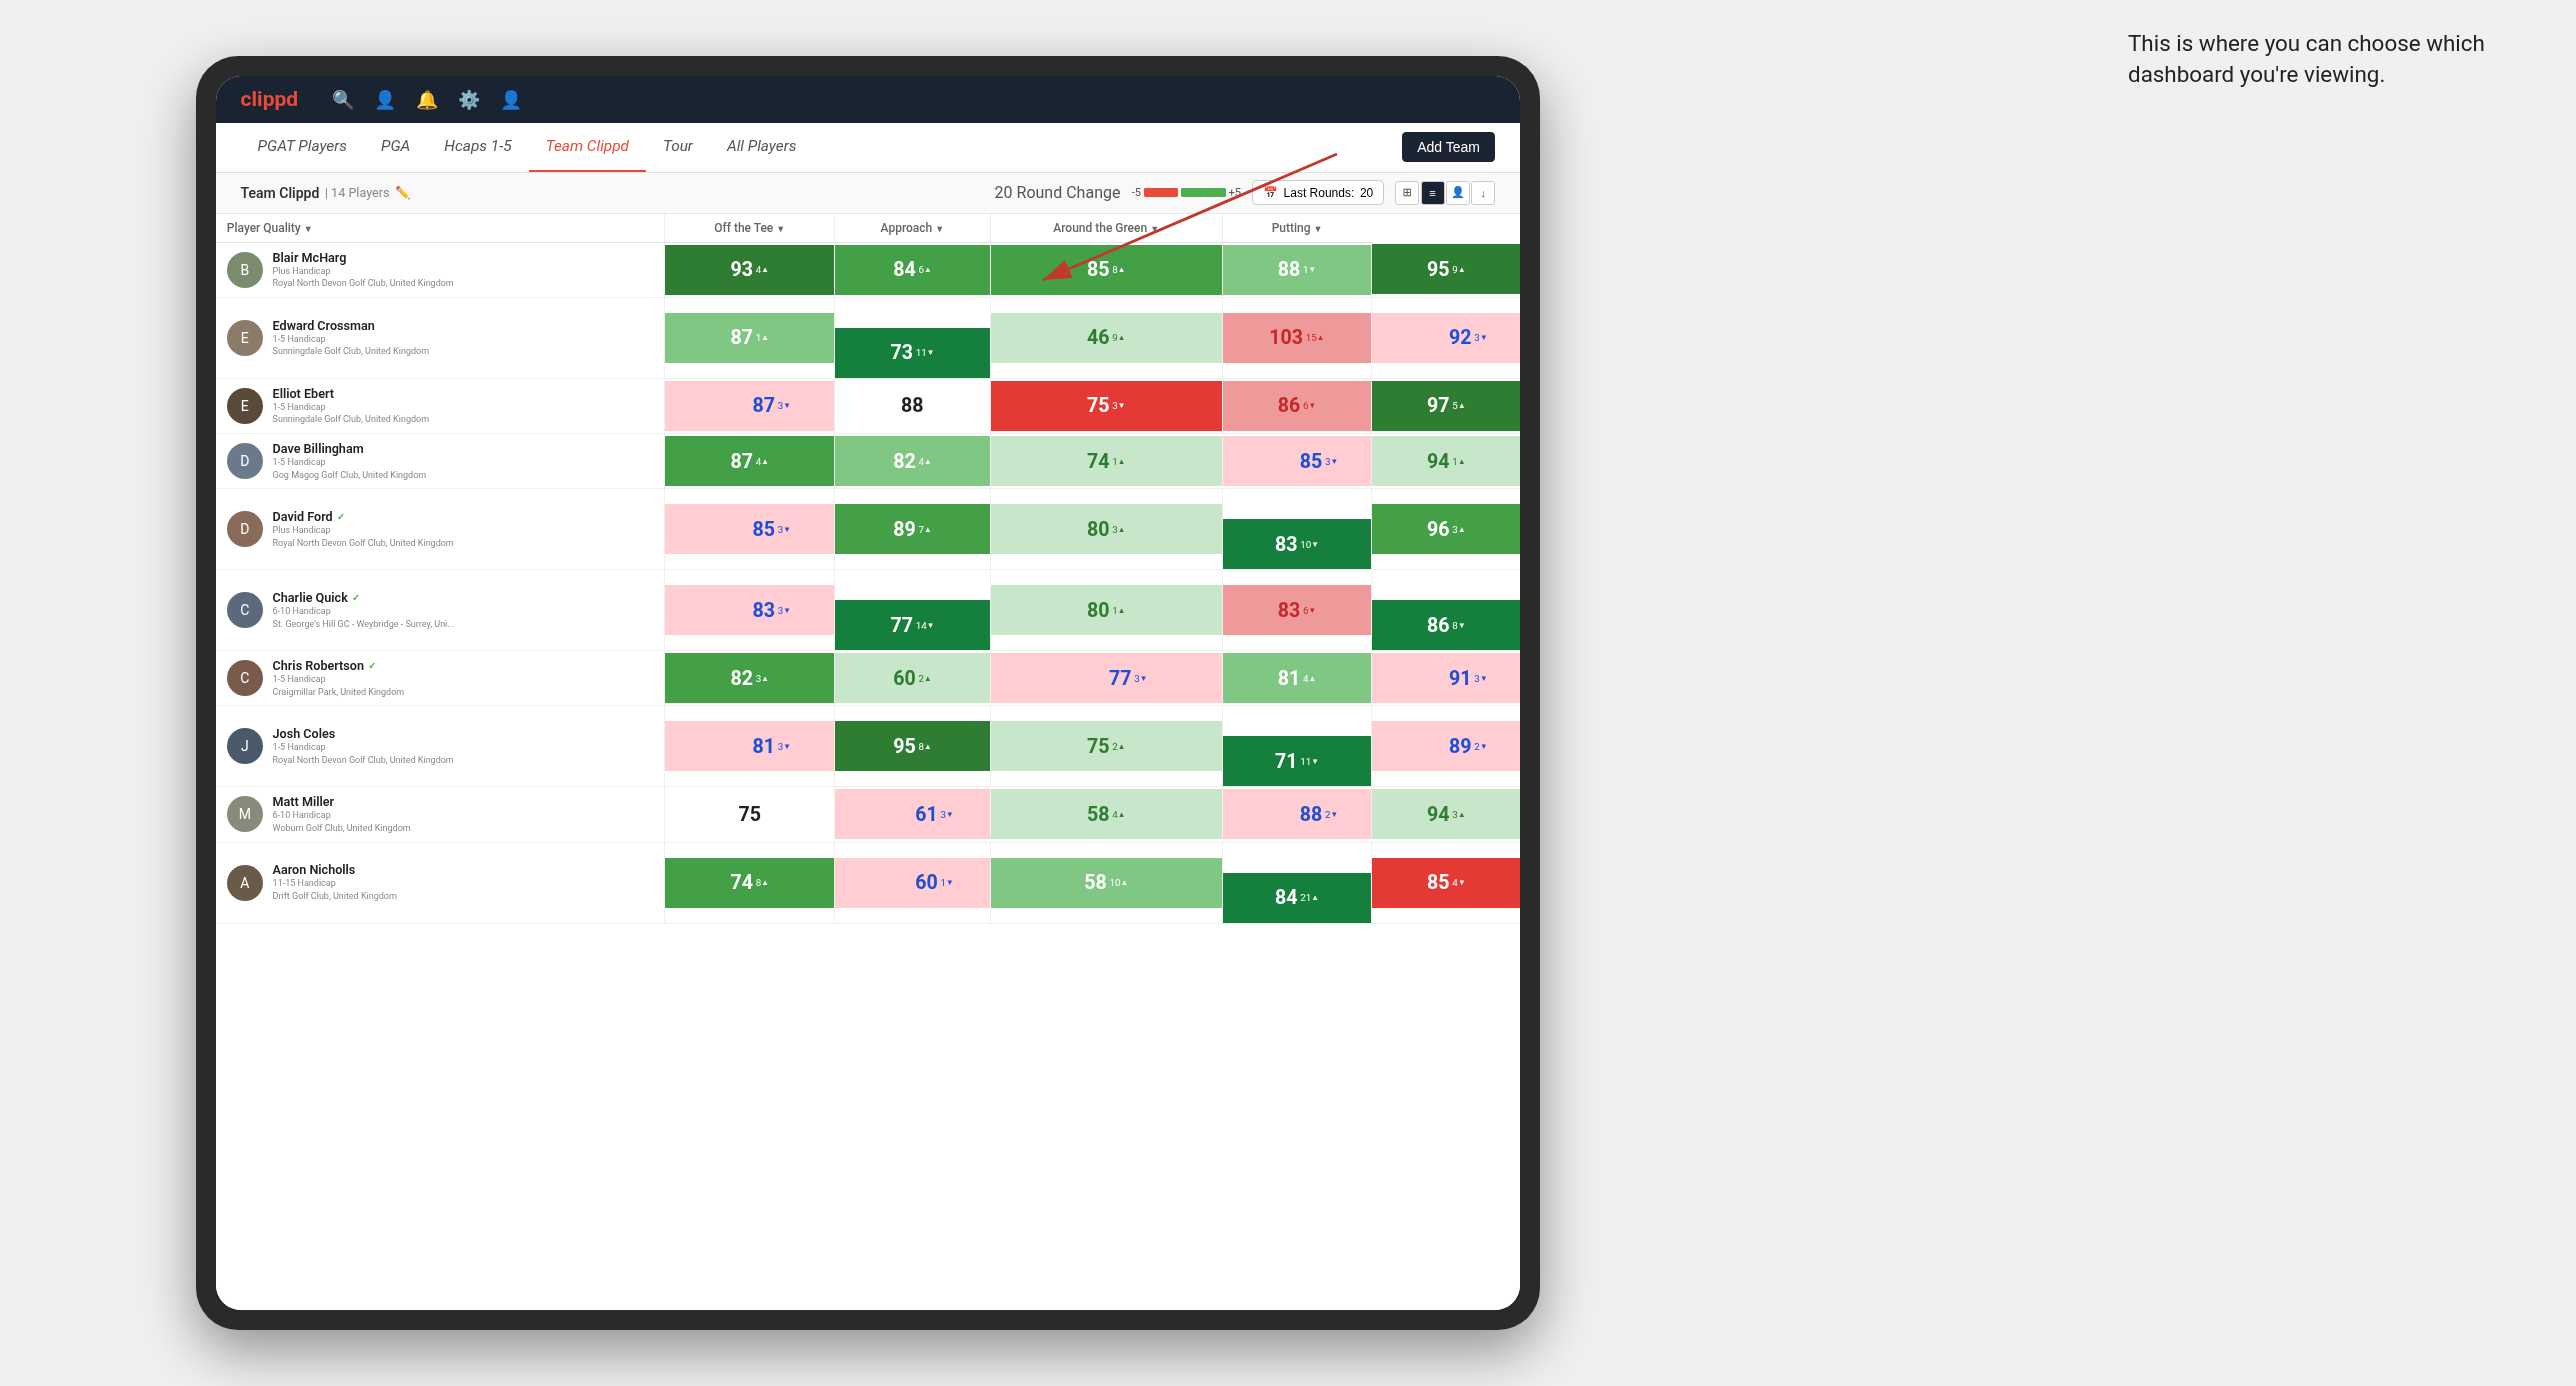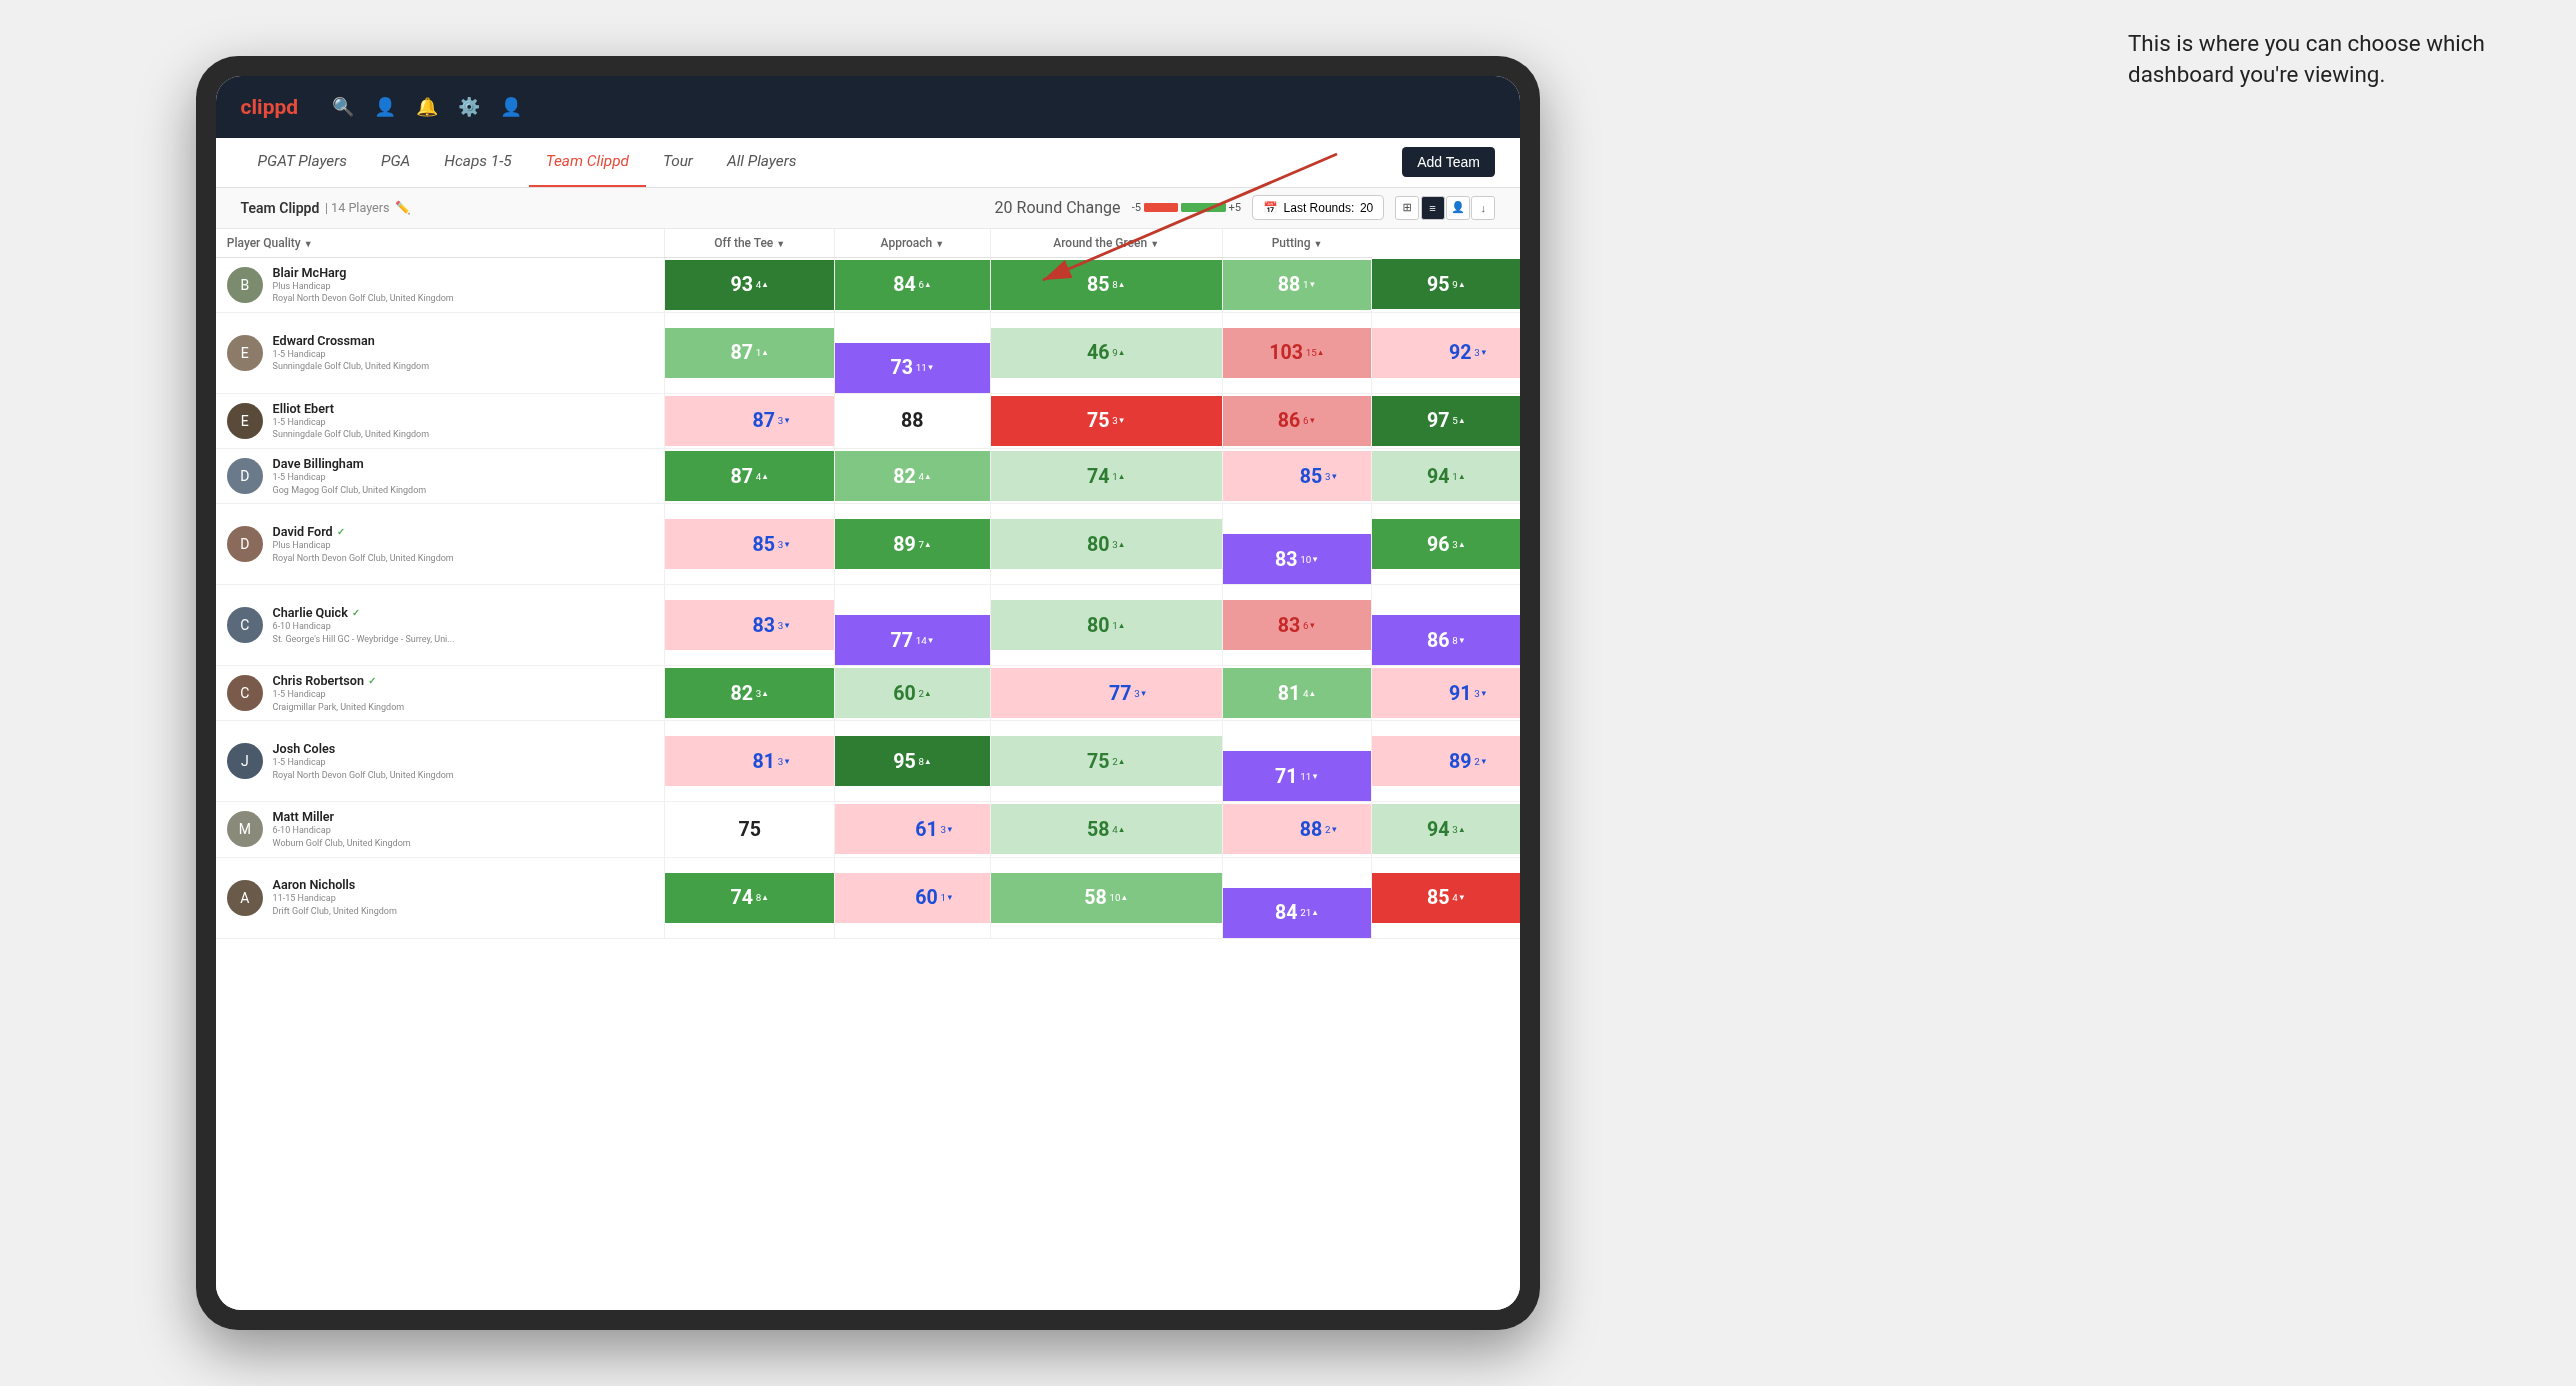"clippd" .top-nav { height: 62px -> 47px }
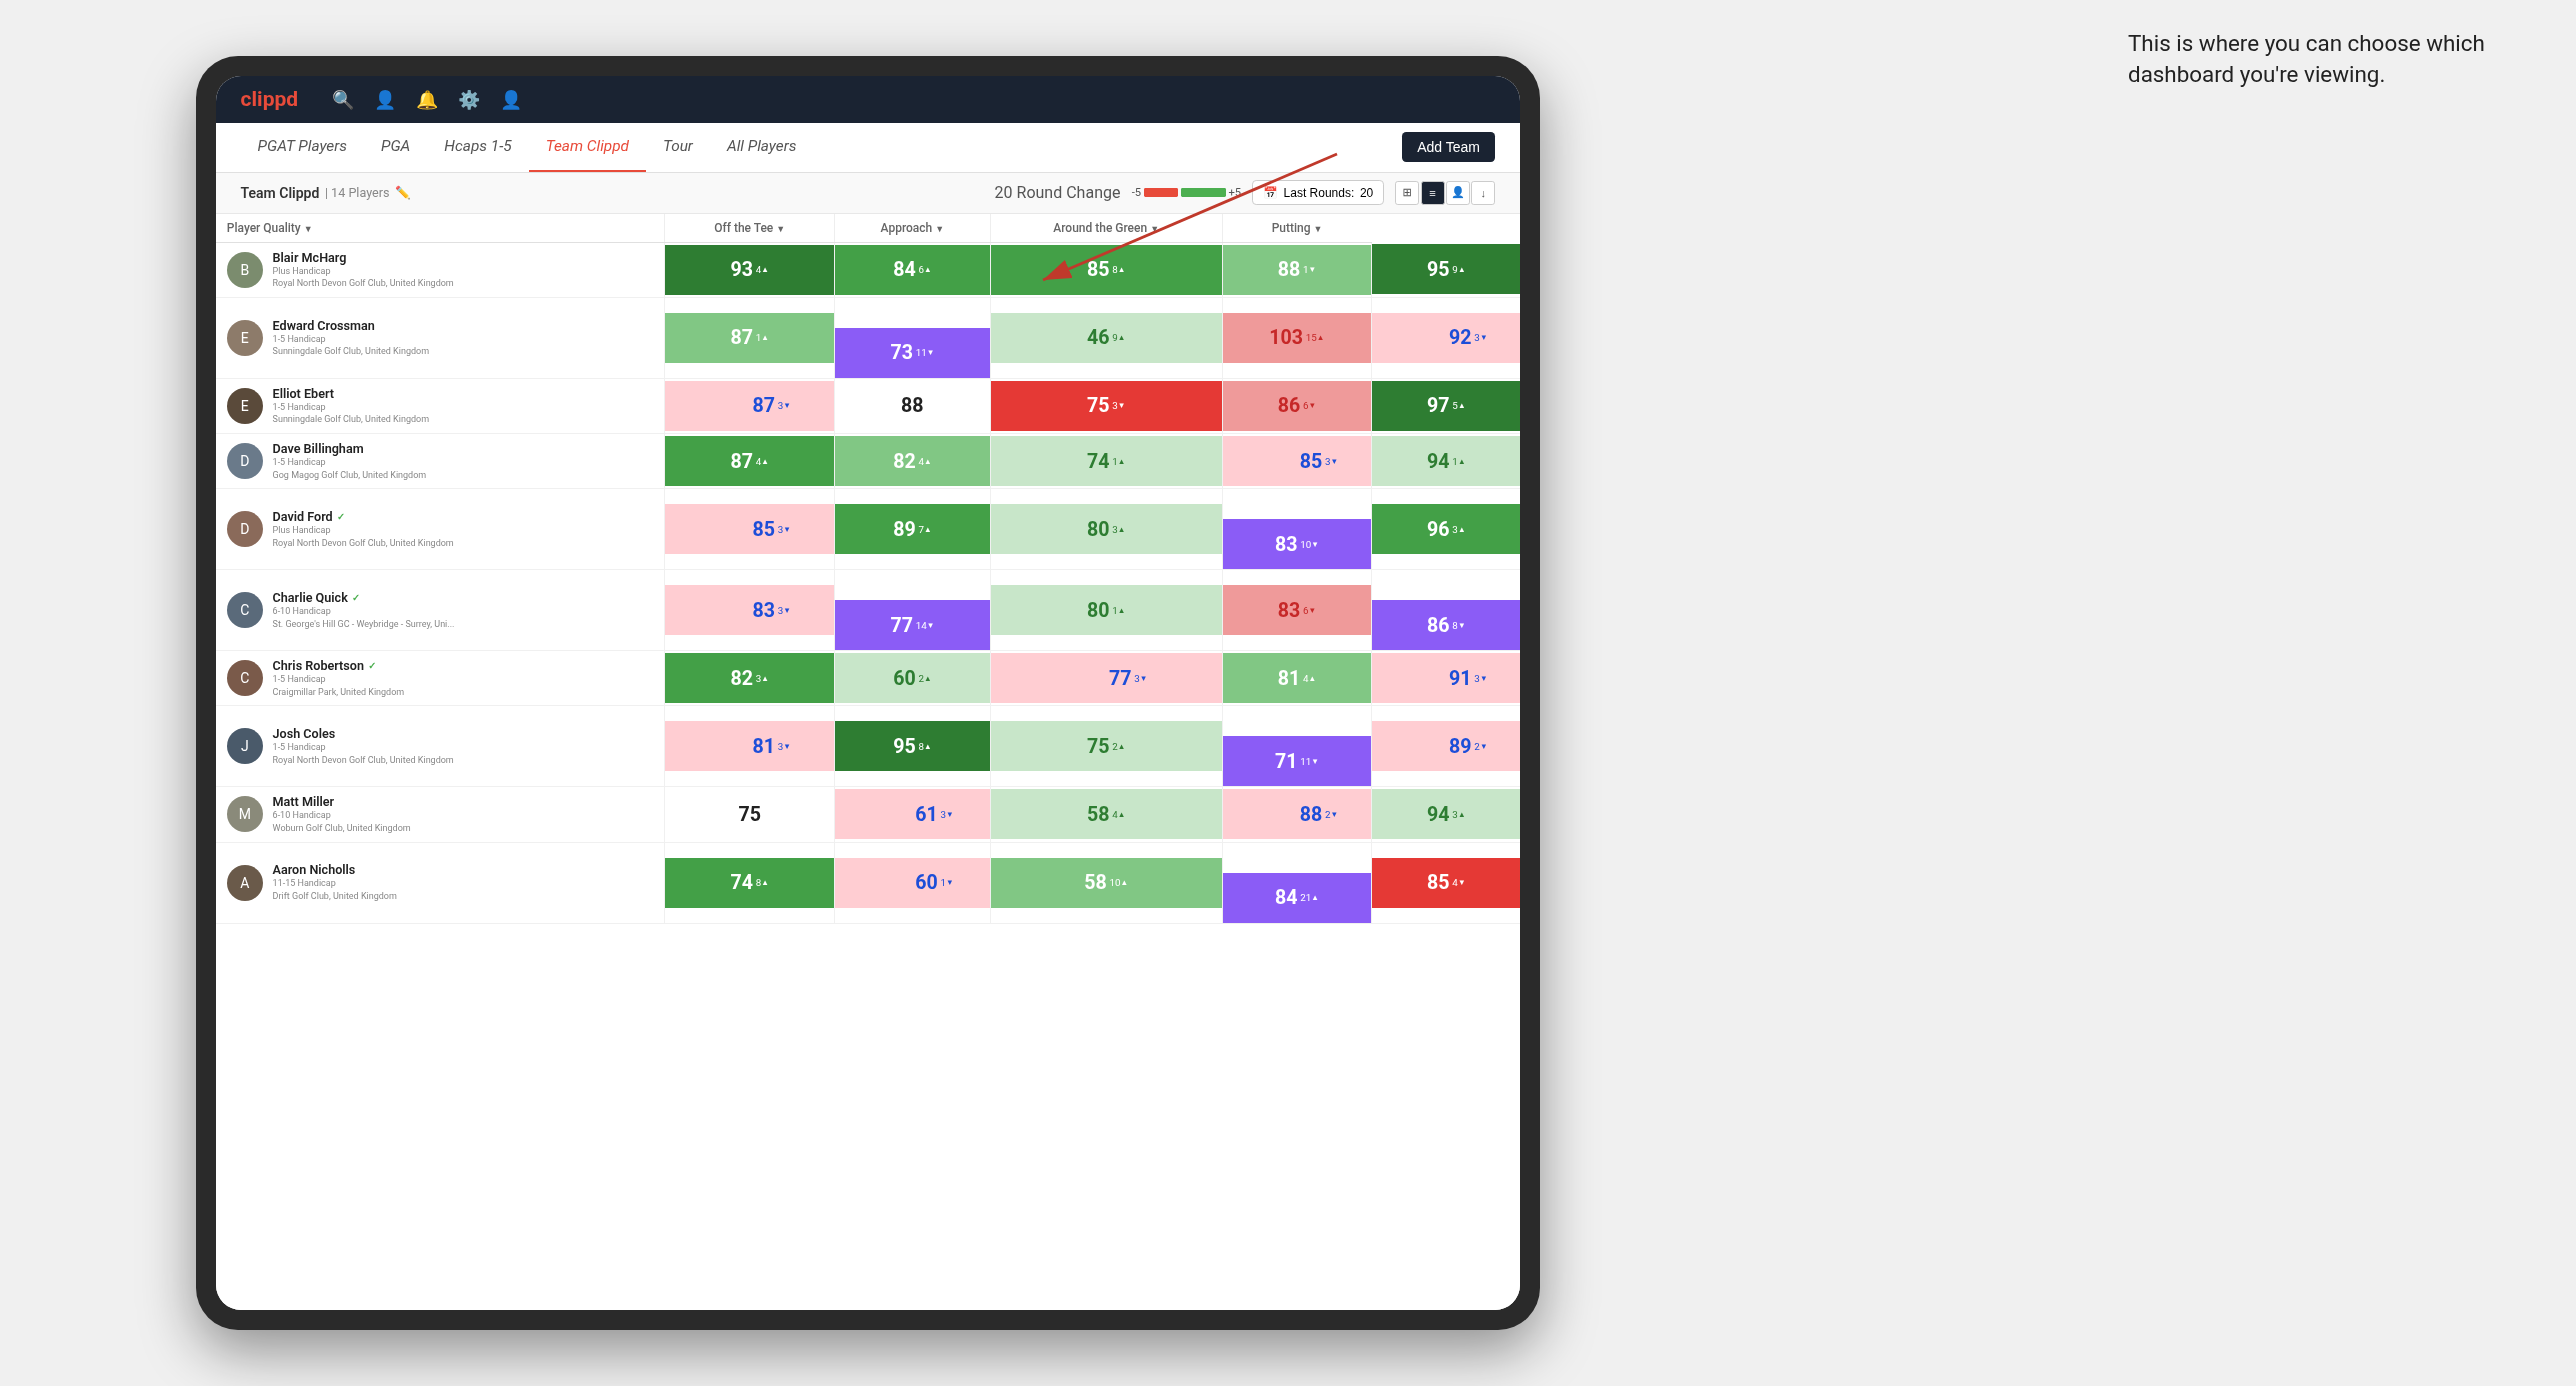"73" .metric-box.red-dark { background: #8b5cf6 -> #15803d }
